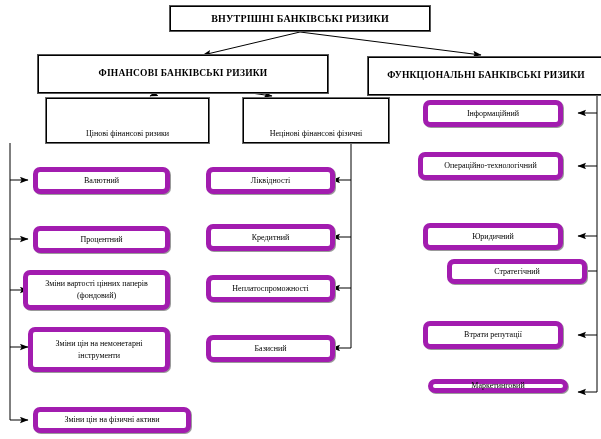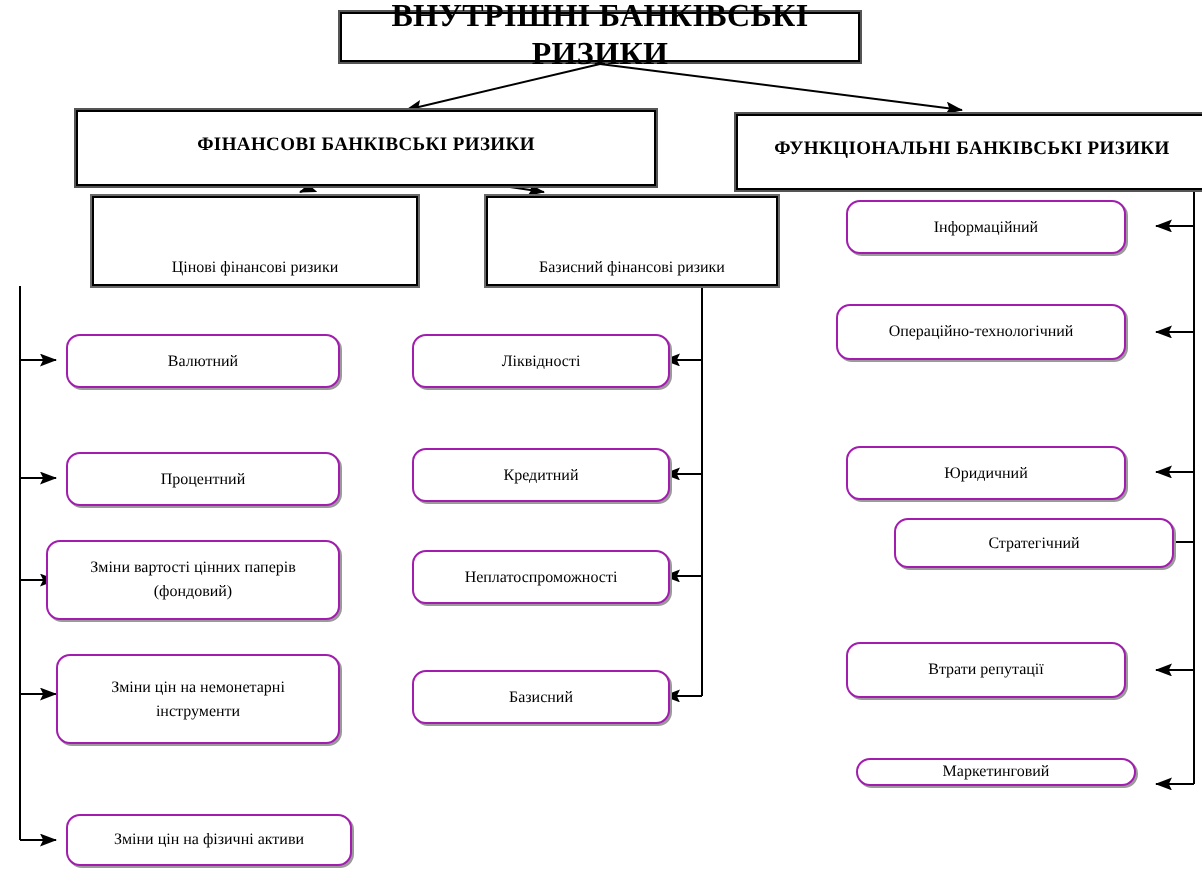"ВНУТРІШНІ БАНКІВСЬКІ РИЗИКИ" .root { font-size: 16px -> 10px }
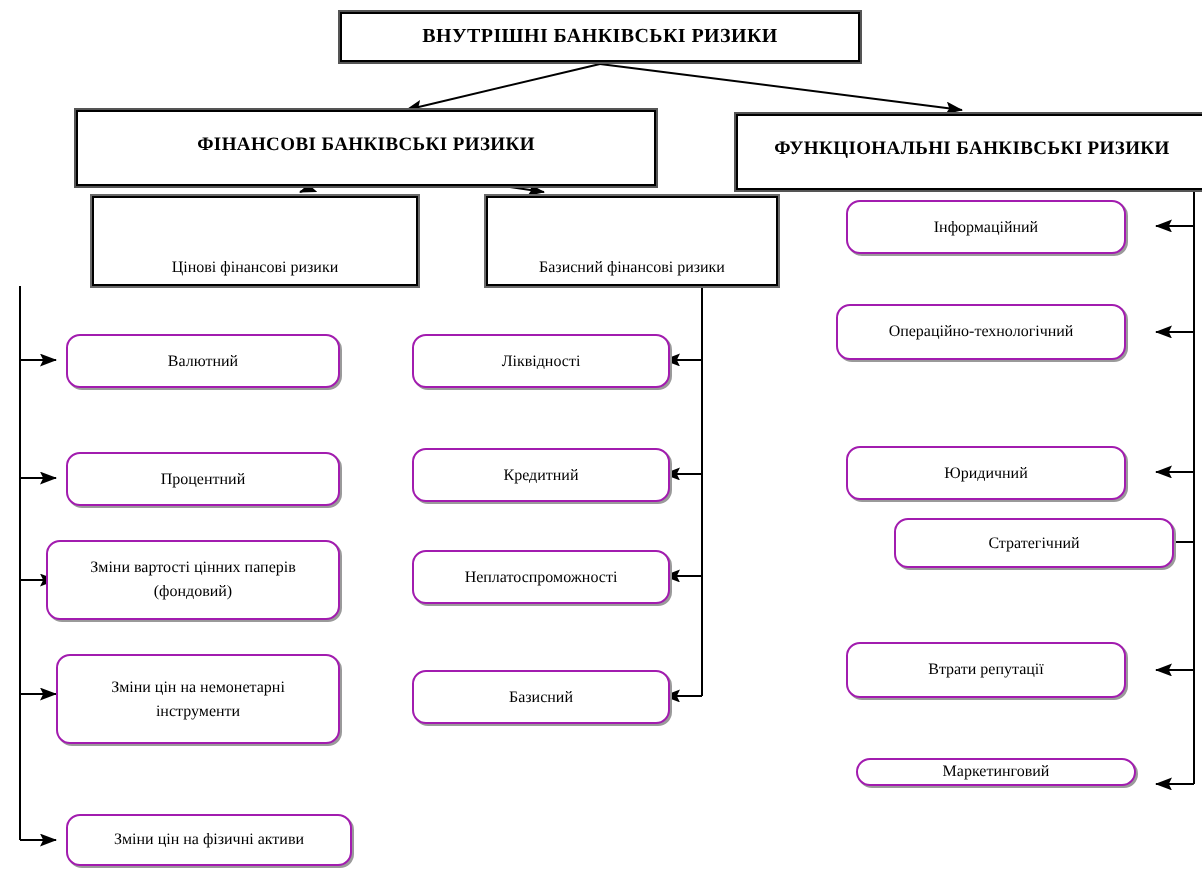"Інформаційний" .leaf { border: 1px solid #a21caf -> 5px solid #a21caf }
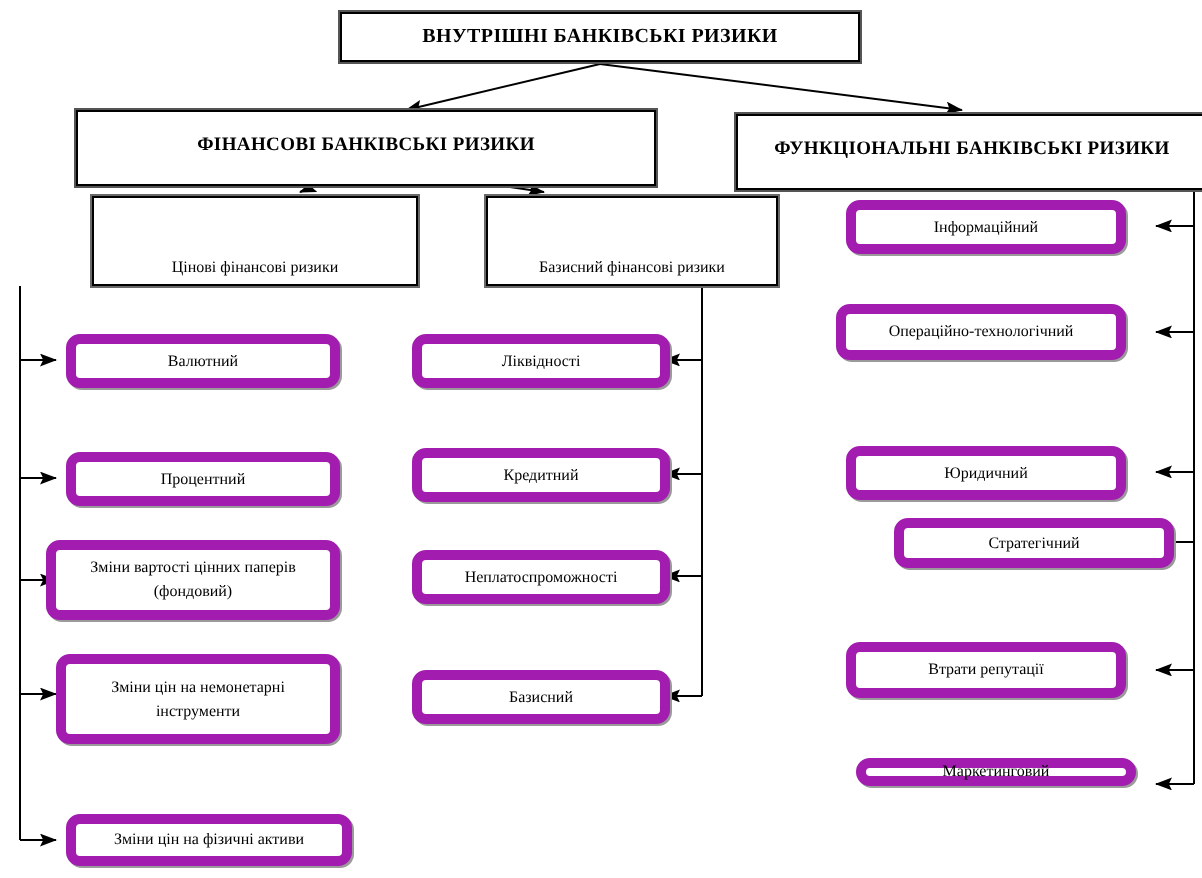"Базисний фінансові ризики" span { text: Базисний фінансові ризики -> Нецінові фінансові фізичні }
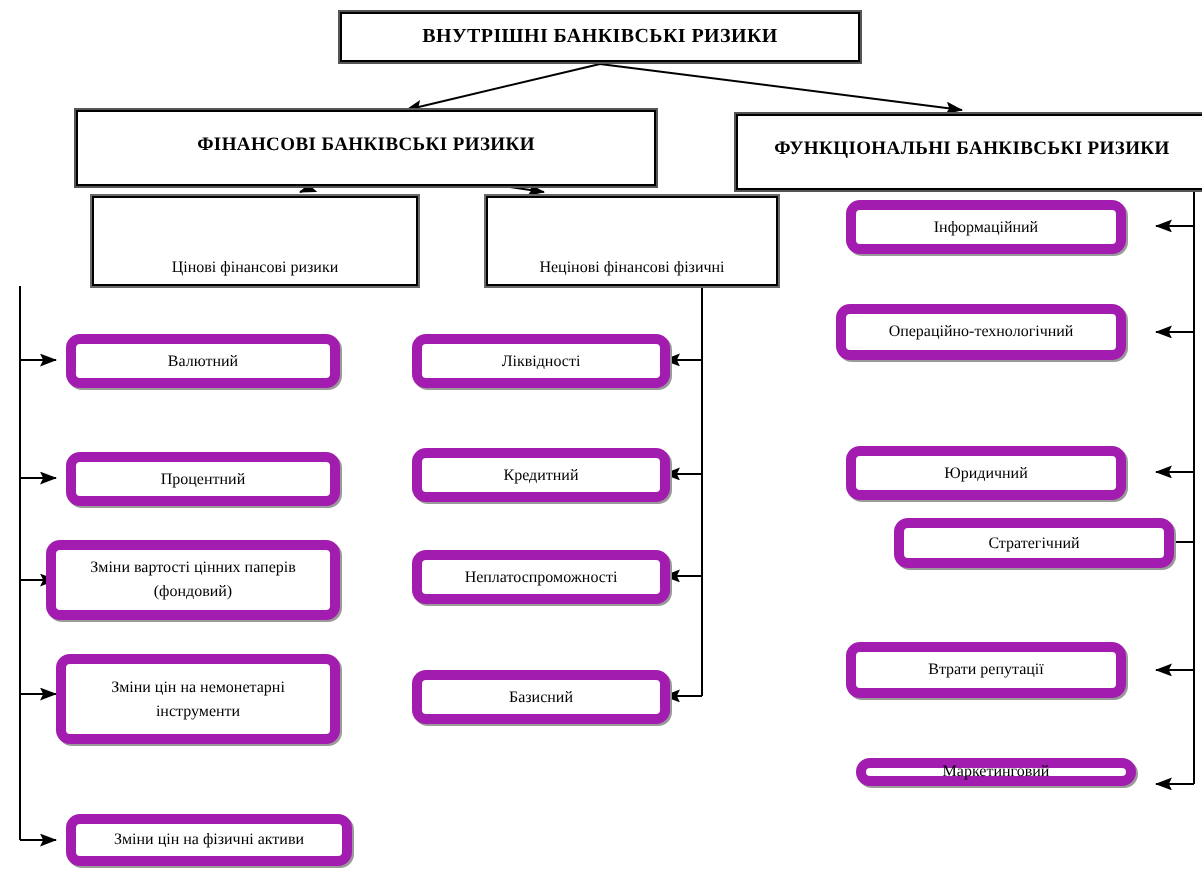"Зміни цін на фізичні активи" div.node { width: 143px -> 158px }
